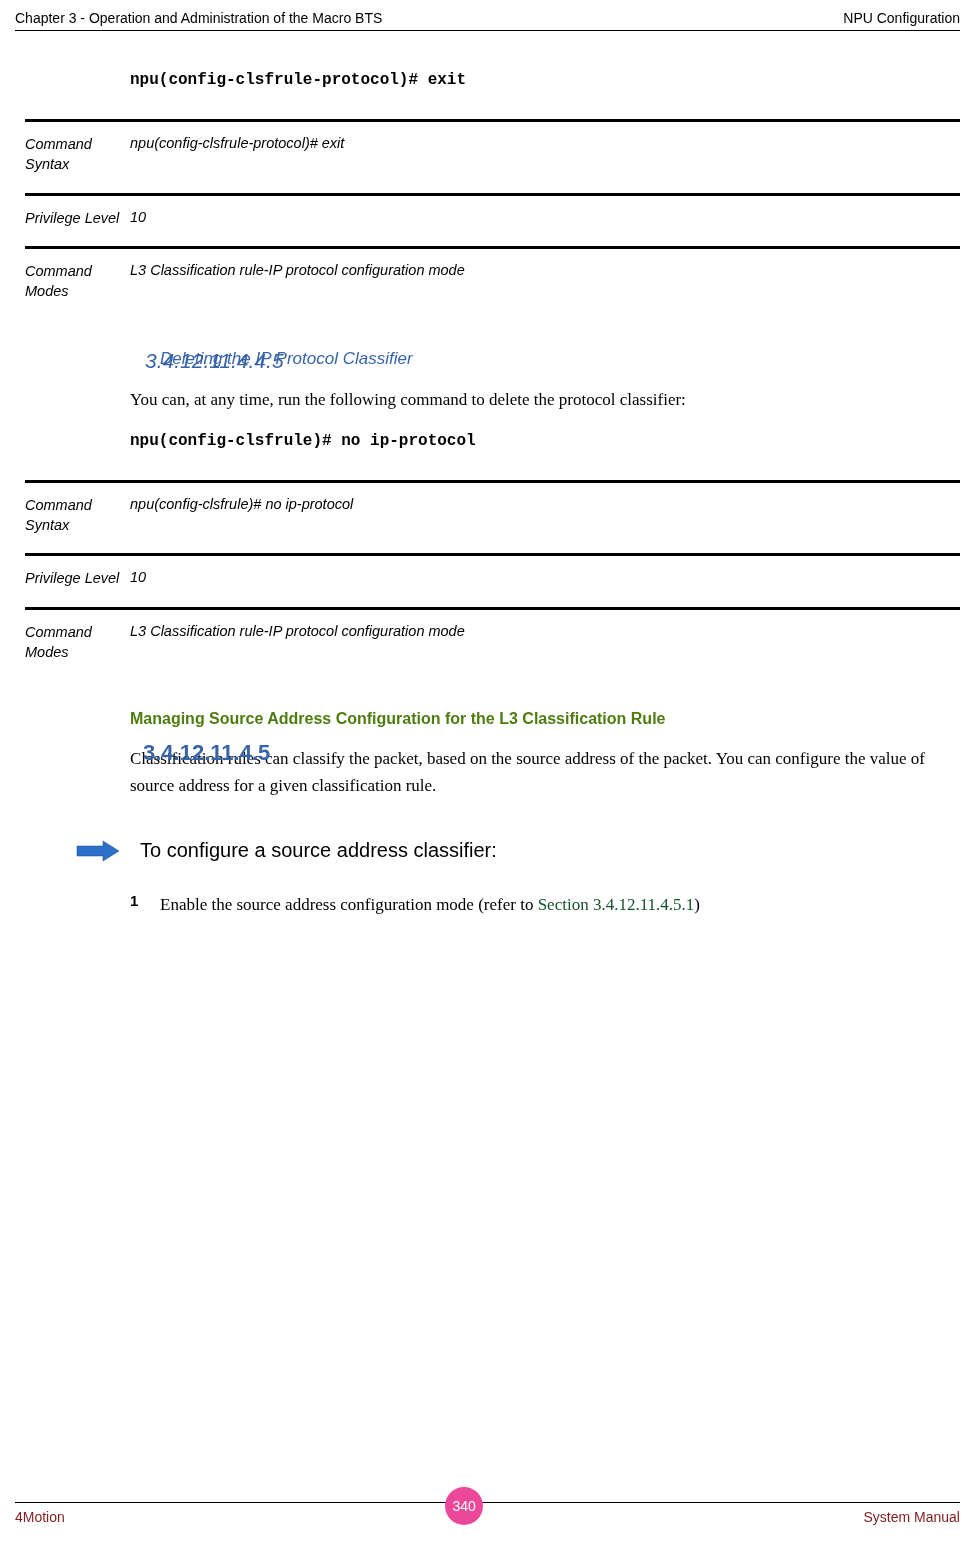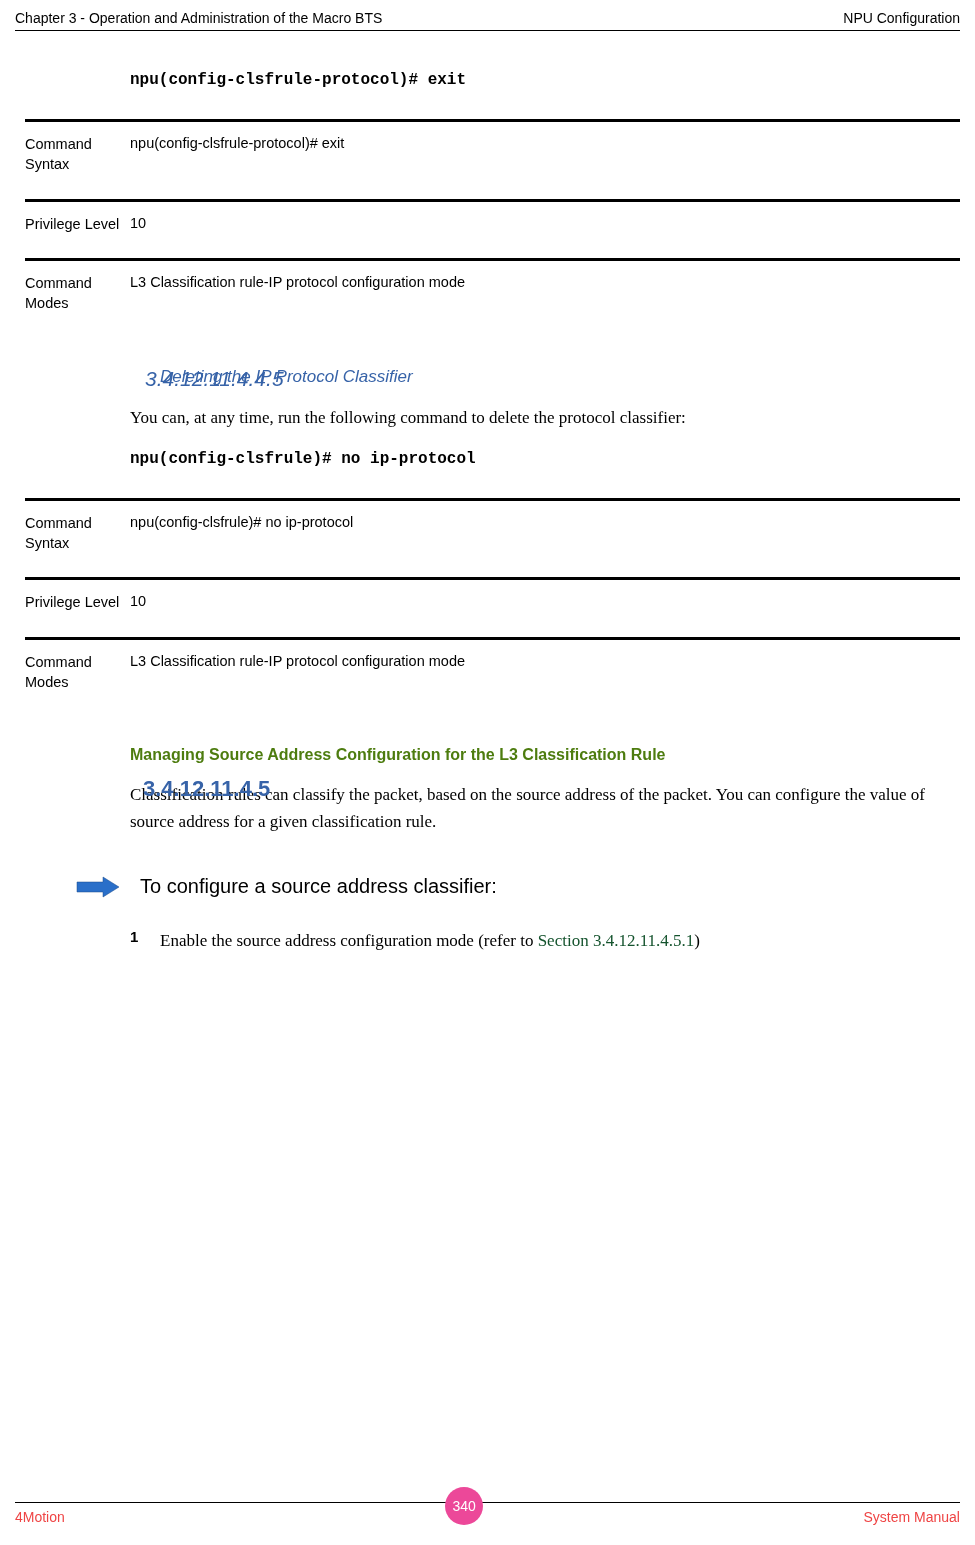"Command Syntax" .def-block { font-style: none -> italic; padding: 12px 0 24px 0 -> 12px 0 18px 0 }
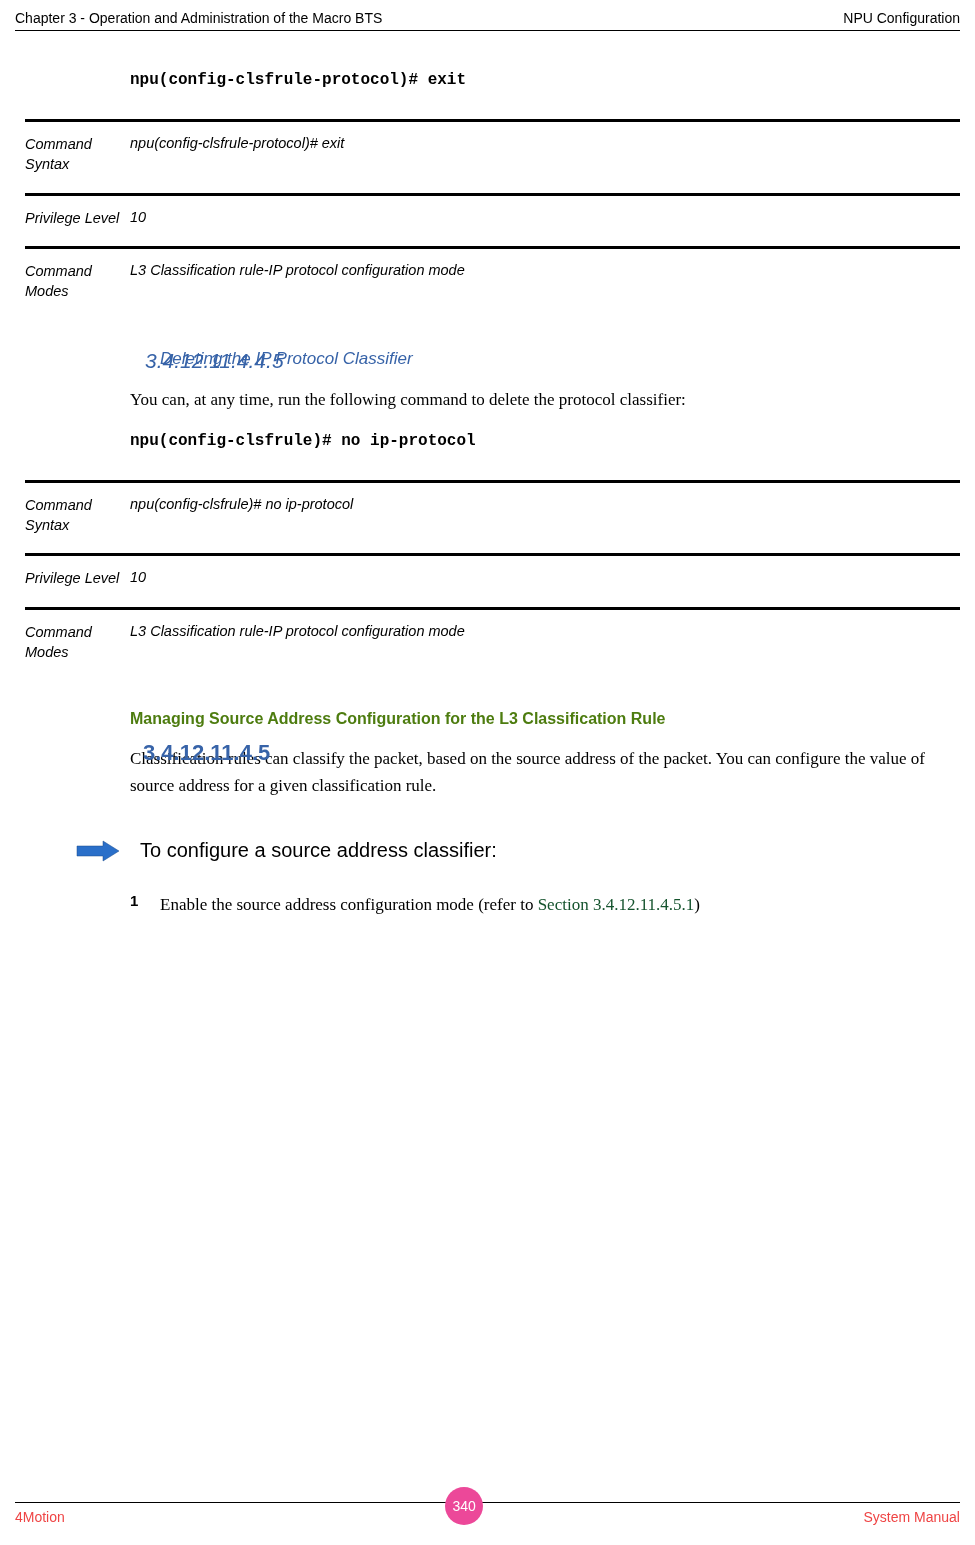"4Motion" .footer-left, .footer-right { color: #ef4444 -> #7f1d1d }
